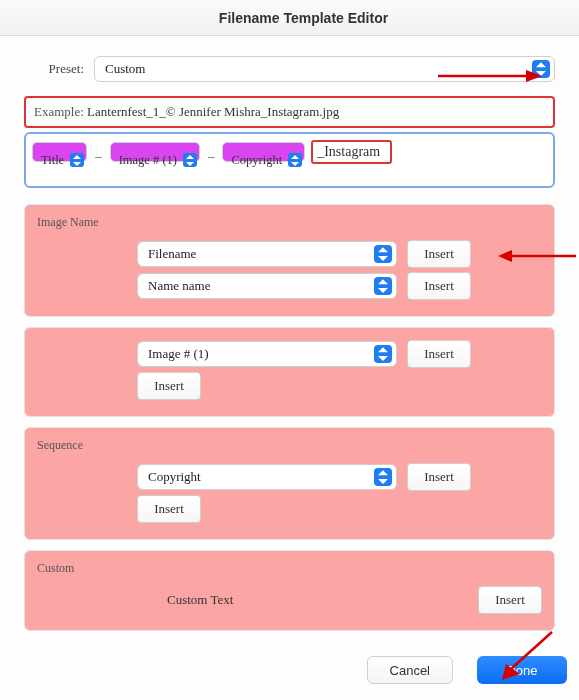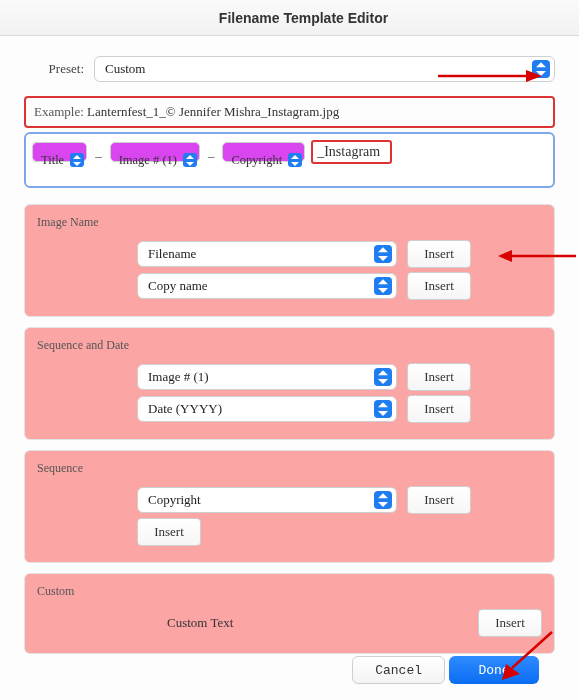"Copy name" span { text: Copy -> Name }
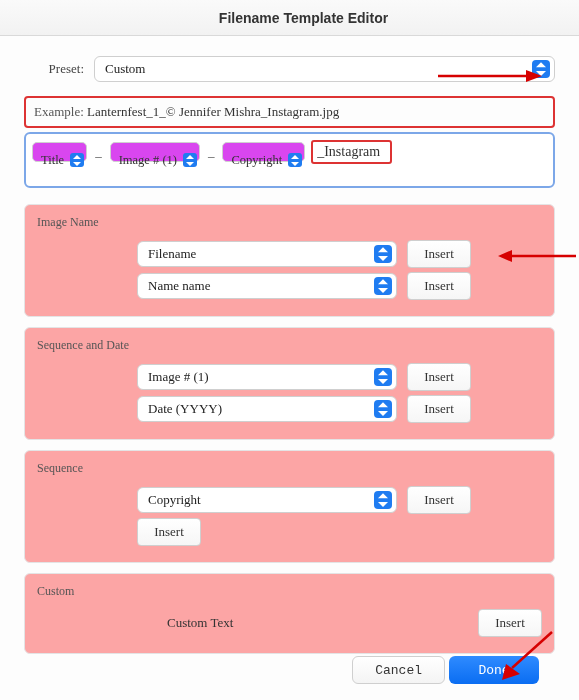"Sequence and Date" div.section-title { html: <div>Sequence and Date</div> -> none }
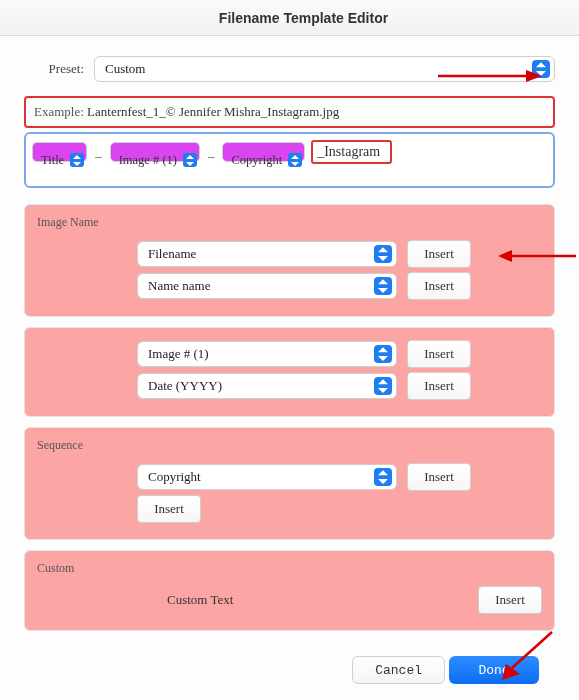"Date (YYYY)" div.sel { html: <div> <span>Date (YYYY)</span> <span> <svg> <use></use> </svg> </span> </div> -> none }
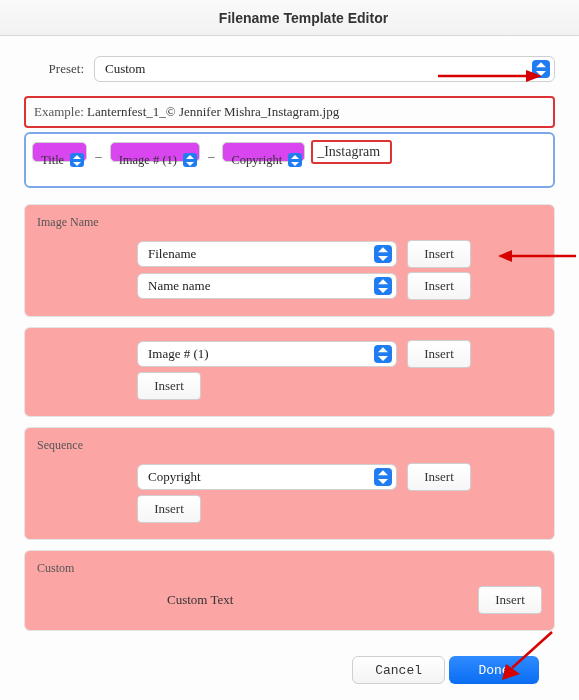"Cancel" .footer { font-family: Liberation Mono, monospace -> none; gap: 4px -> 24px; right: 40px -> 12px }
